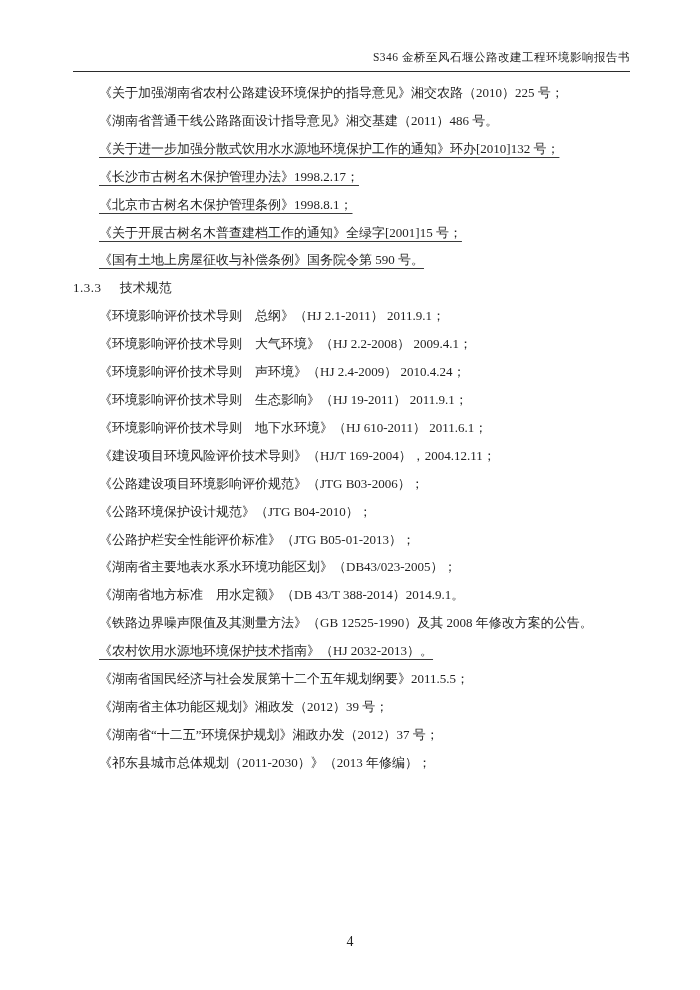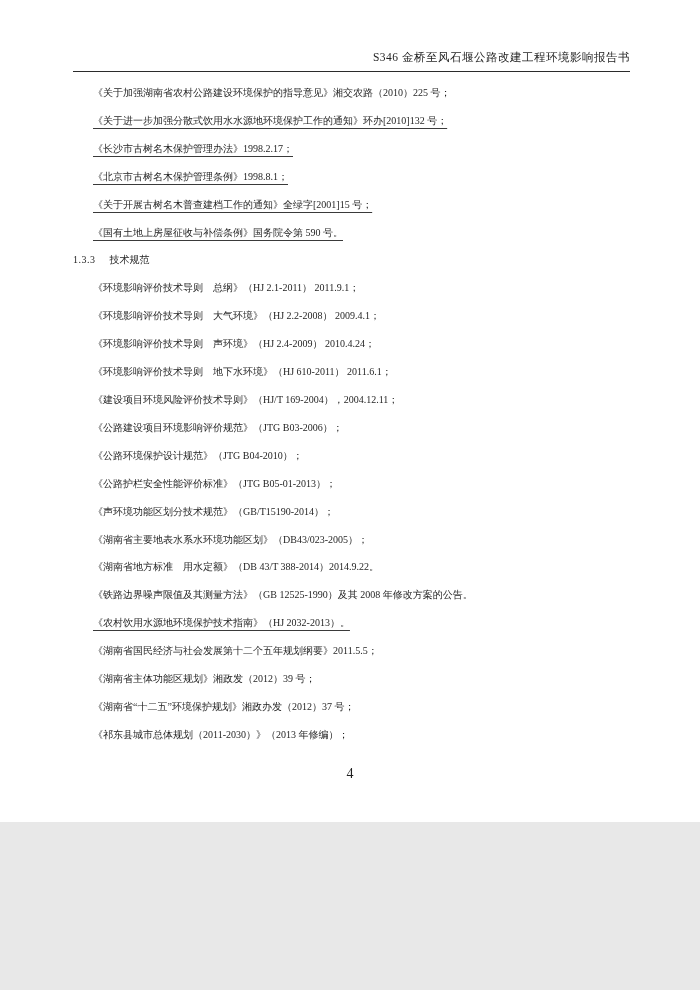"S346 金桥至风石堰公路改建工程环境影响报告书" .page { height: 822px -> 990px }
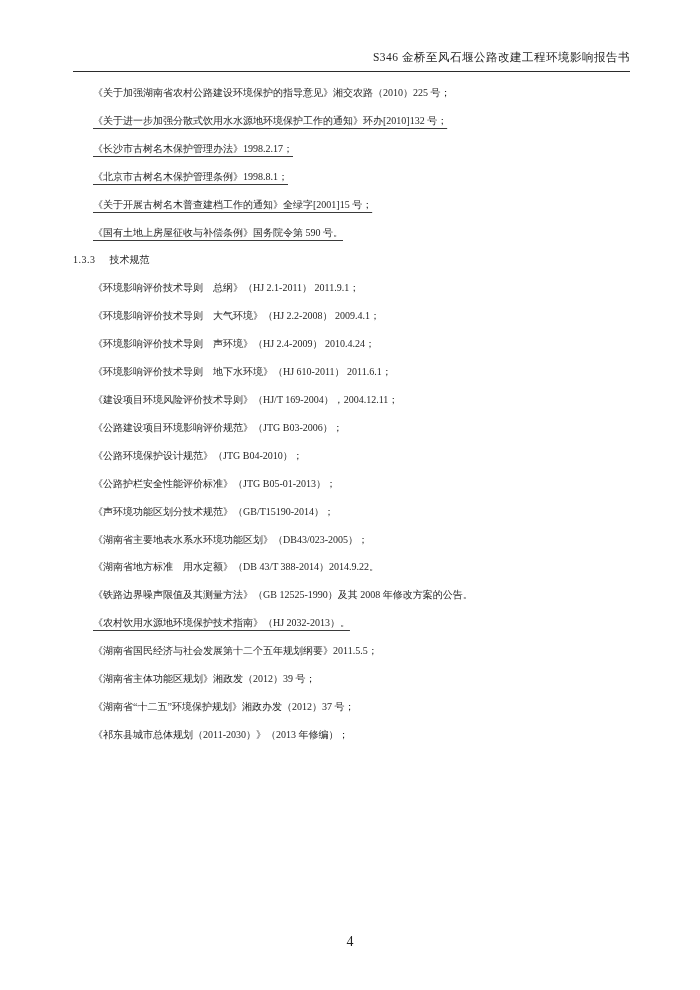"《关于加强湖南省农村公路建设环境保护的指导意见》湘交农路（2010）225 号；" .doc-body p { font-size: 10px -> 13px }
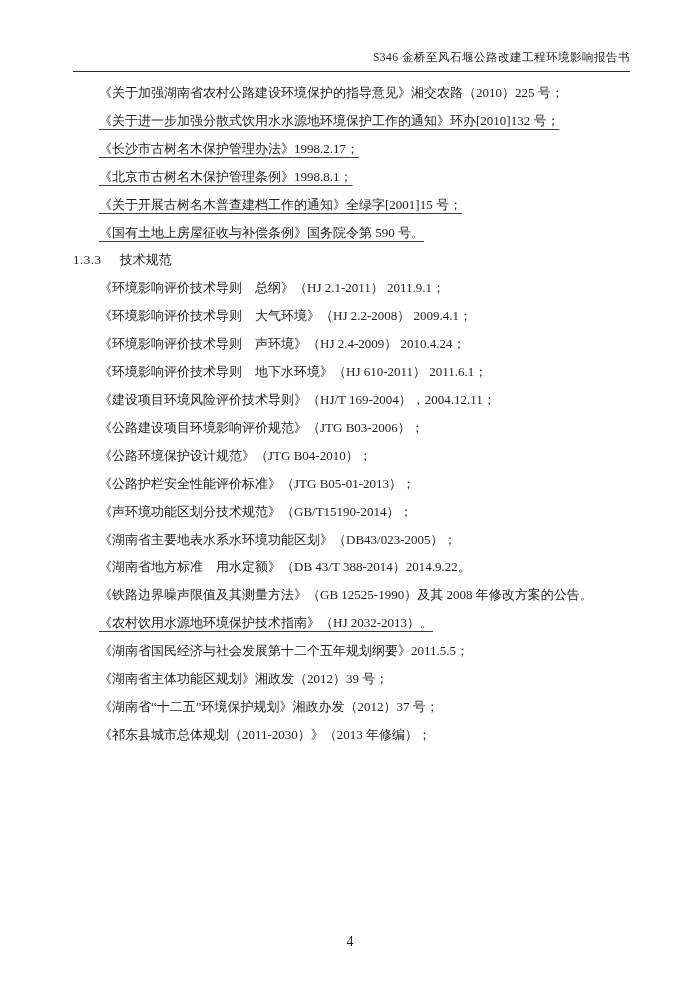"《湖南省普通干线公路路面设计指导意见》湘交基建（2011）486 号。" p.para { html: none -> <p><span>《湖南省普通干线公路路面设计指导意见》湘交基建（2011）486 号。</span></p> }
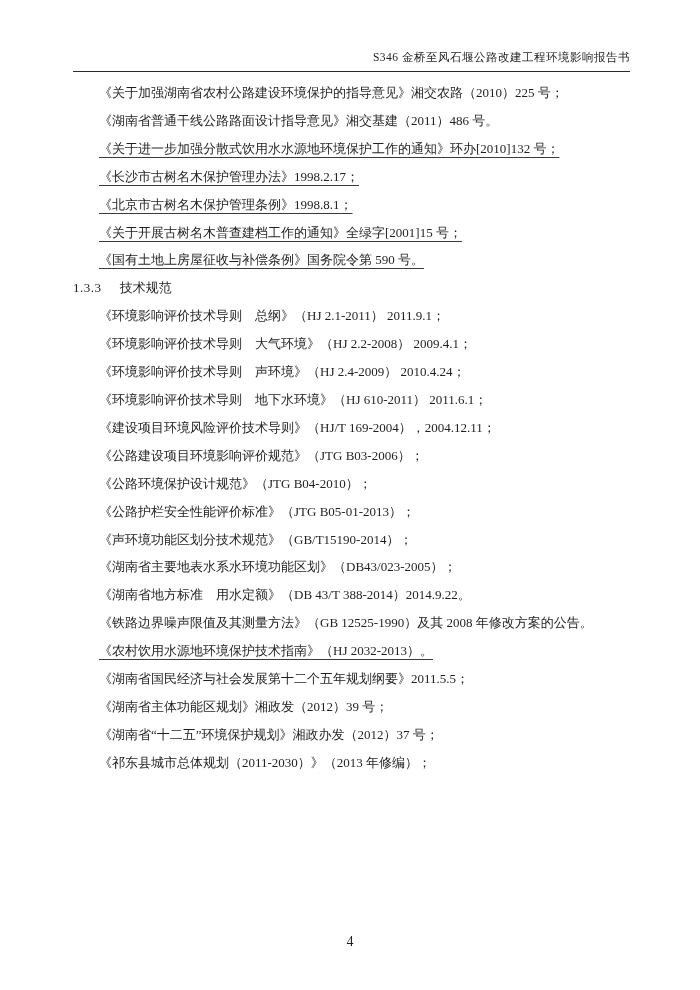"《环境影响评价技术导则 生态影响》（HJ 19-2011） 2011.9.1；" p.para { html: none -> <p><span>《环境影响评价技术导则 生态影响》（HJ 19-2011） 2011.9.1；</span></p> }
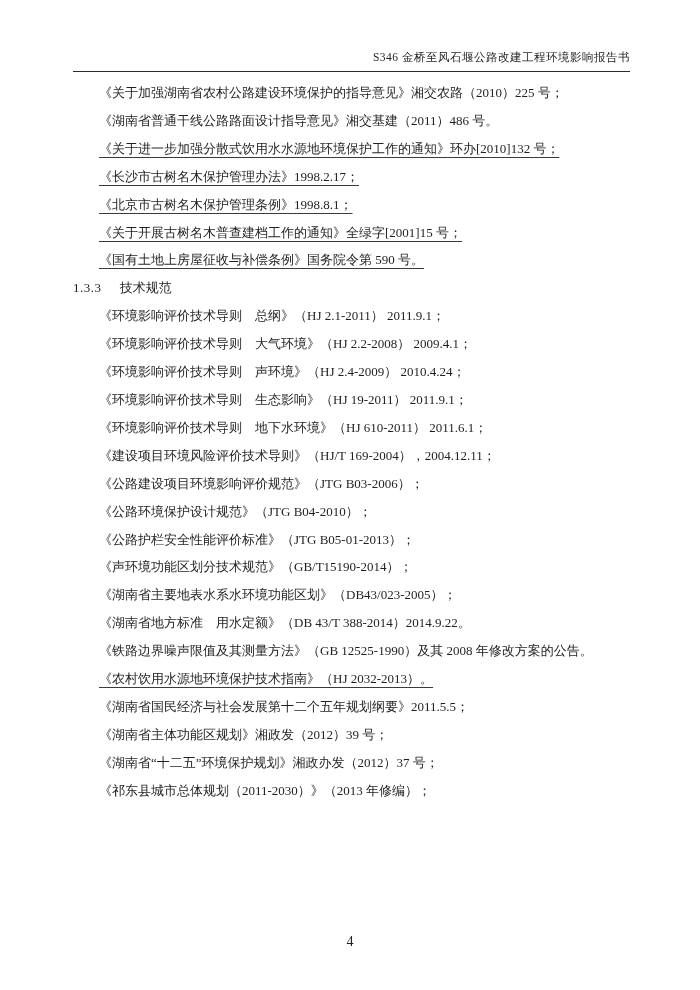"《声环境功能区划分技术规范》（GB/T15190-2014）；" p.para { html: <p><span>《声环境功能区划分技术规范》（GB/T15190-2014）；</span></p> -> none }
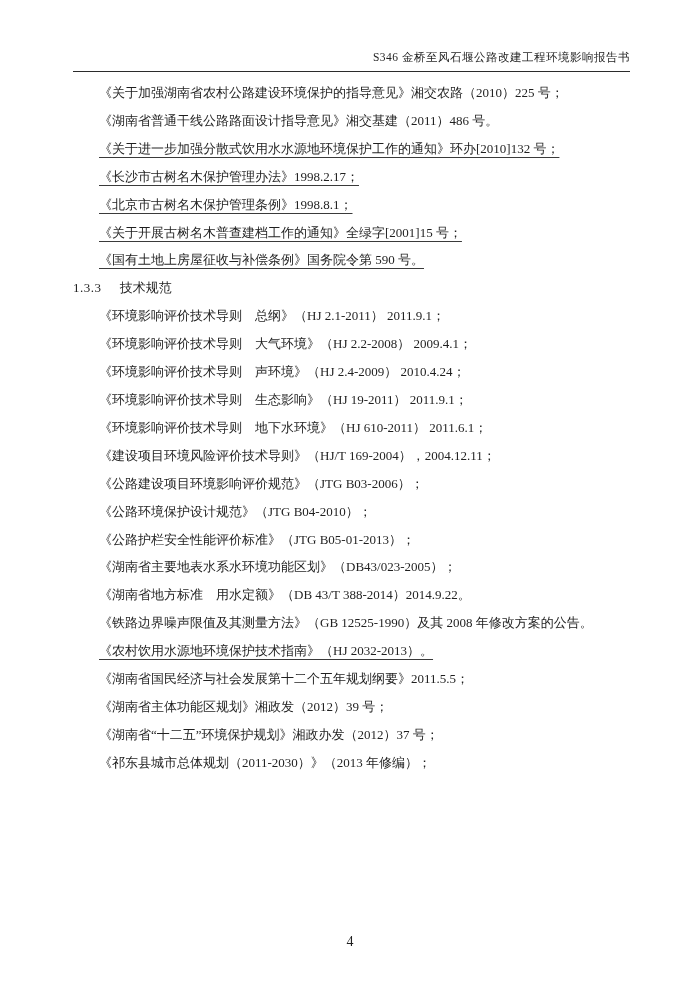"《湖南省地方标准 用水定额》（DB 43/T" span { text: 2014.9.22 -> 2014.9.1 }
